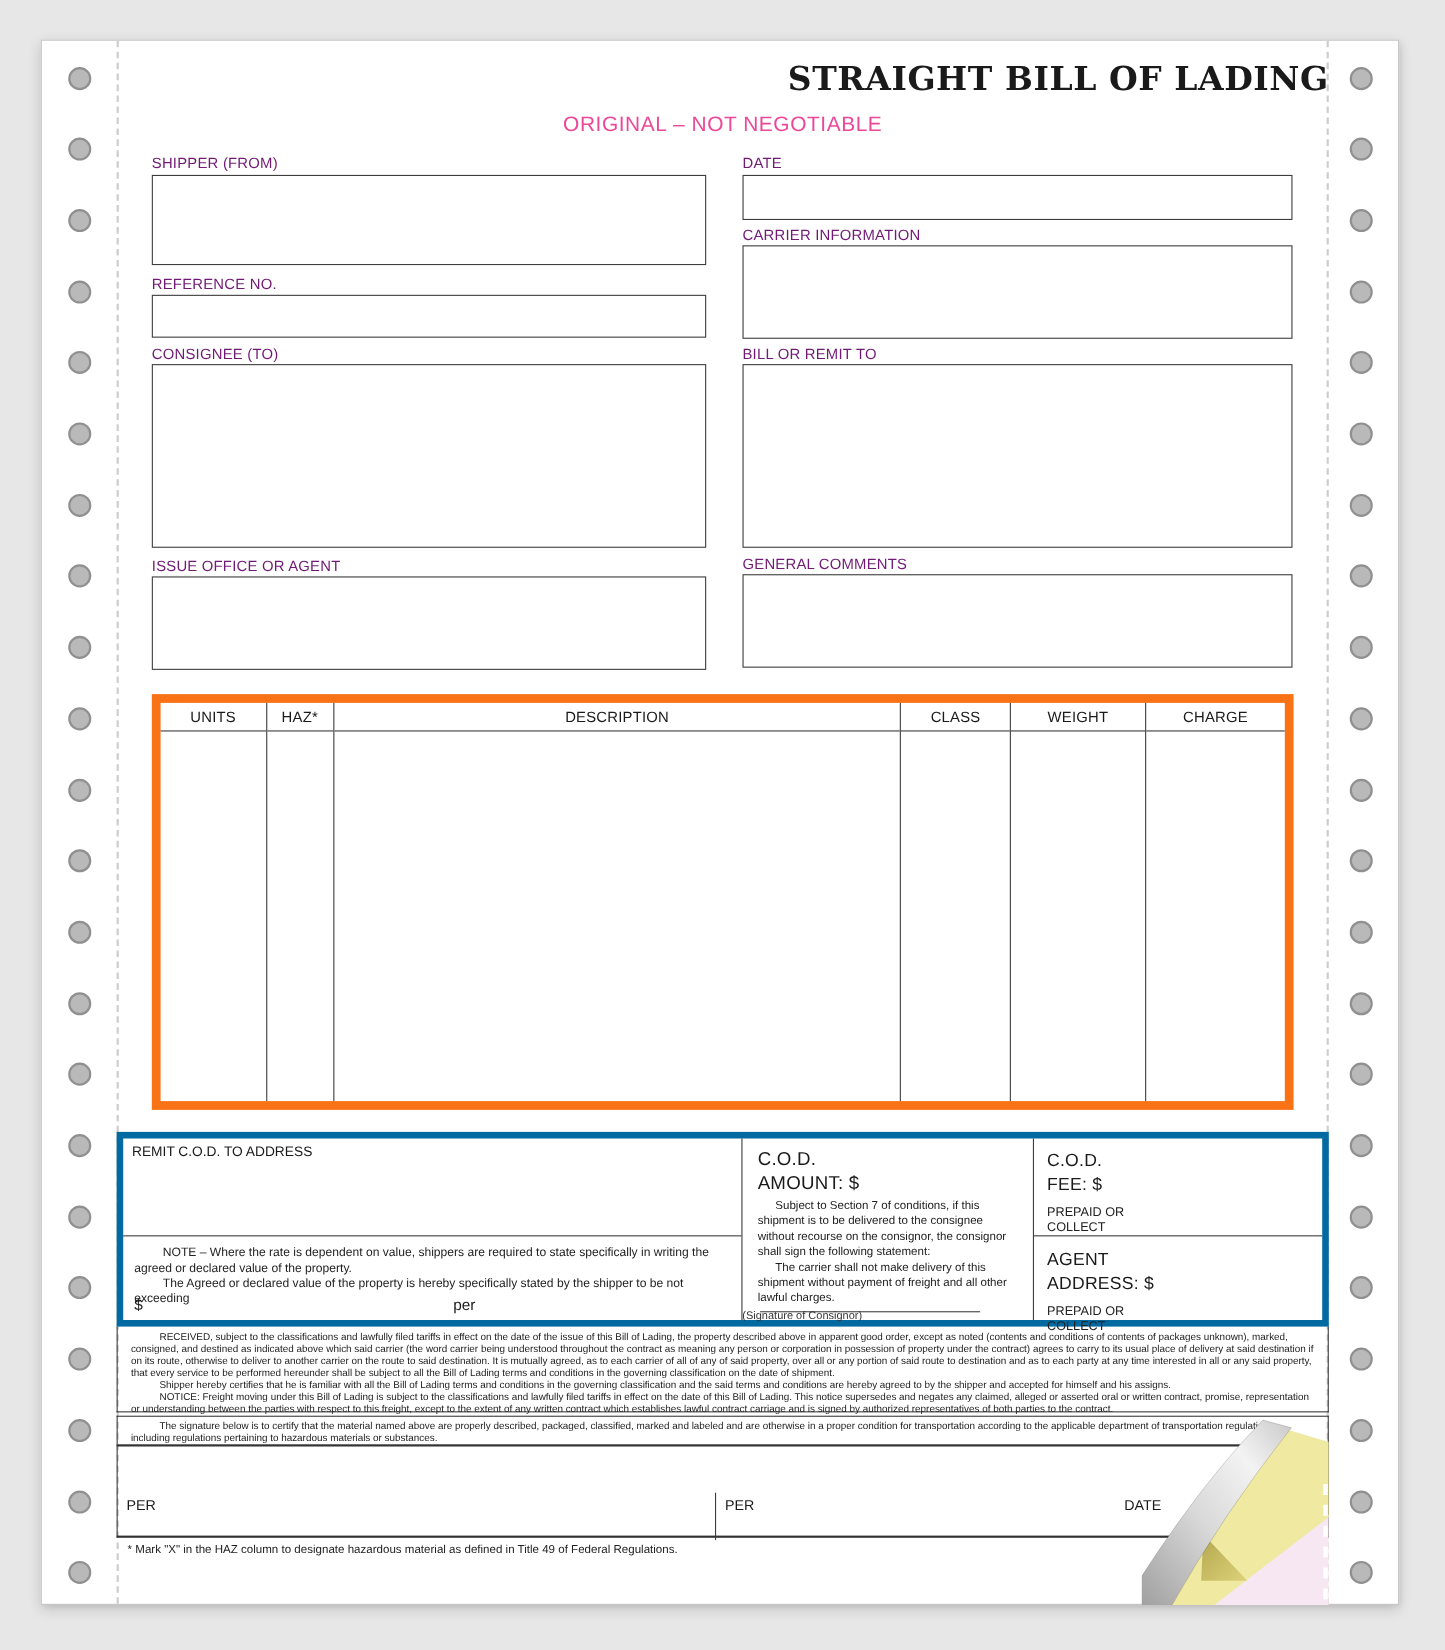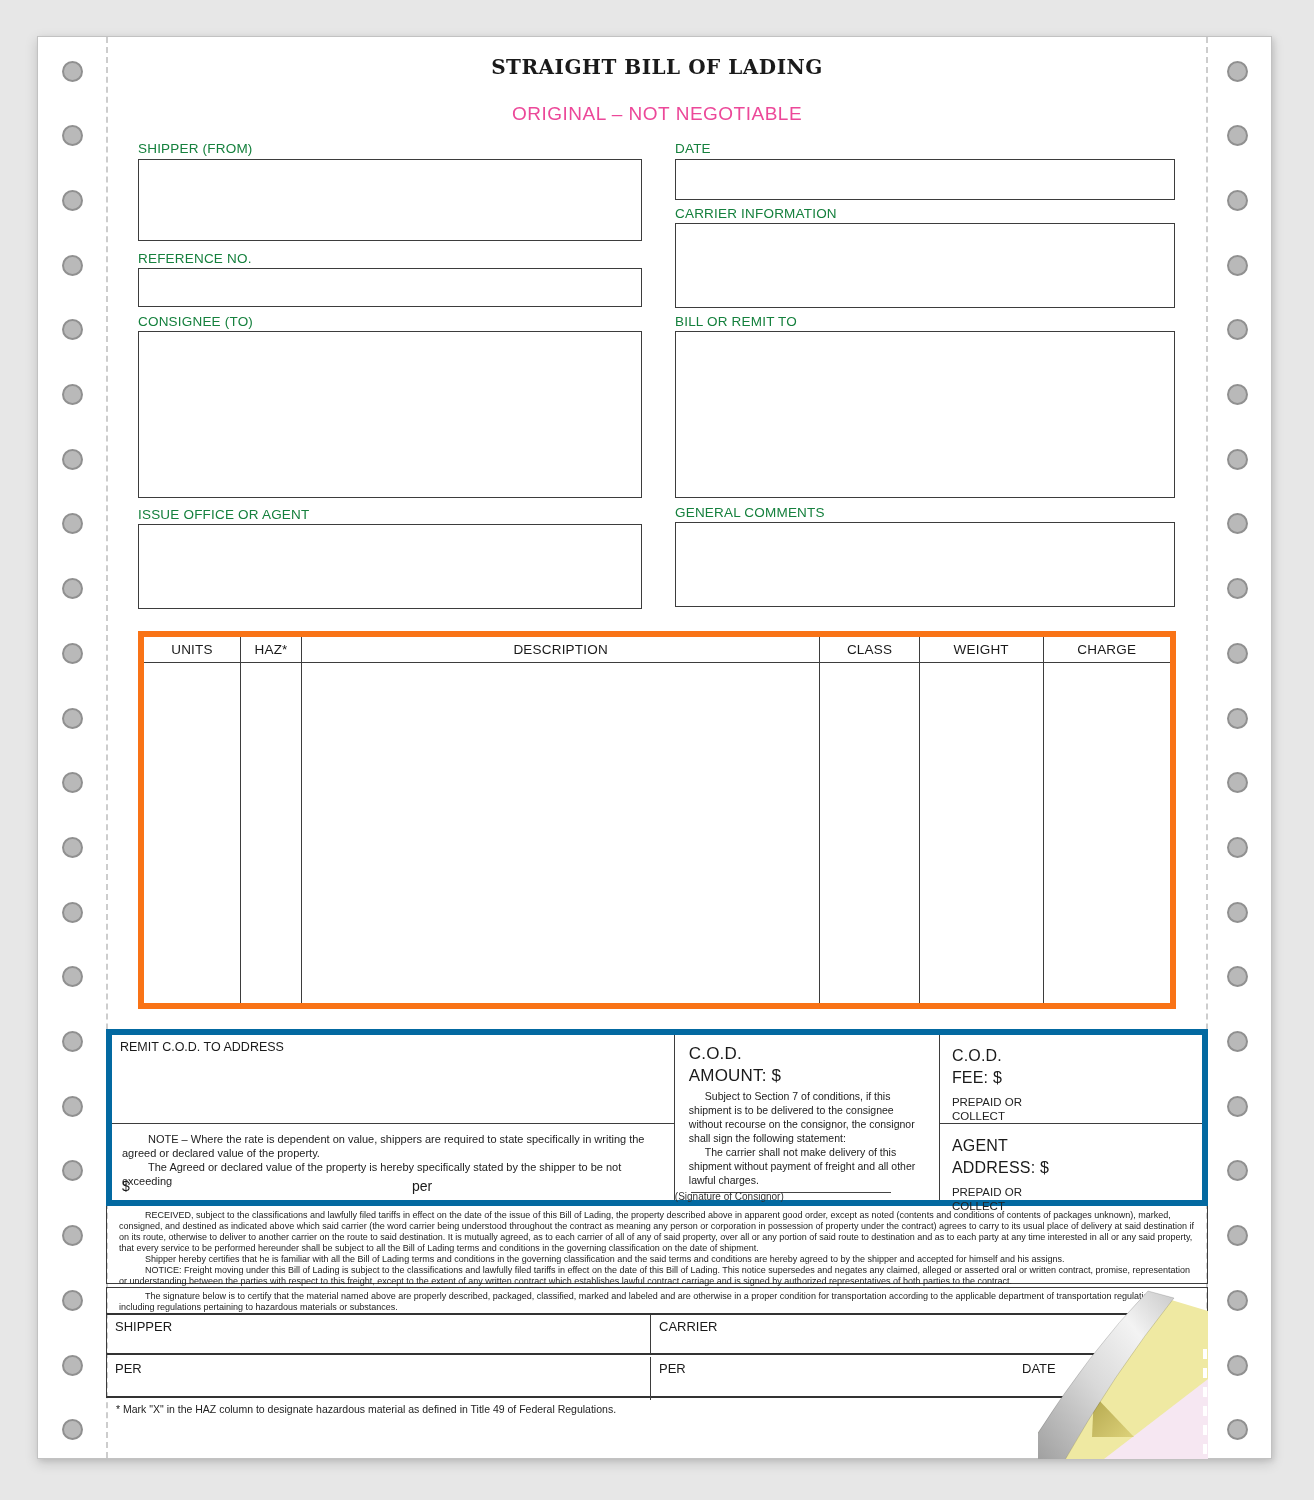"STRAIGHT BILL OF LADING" .title { font-size: 20px -> 30px; text-align: center -> right }
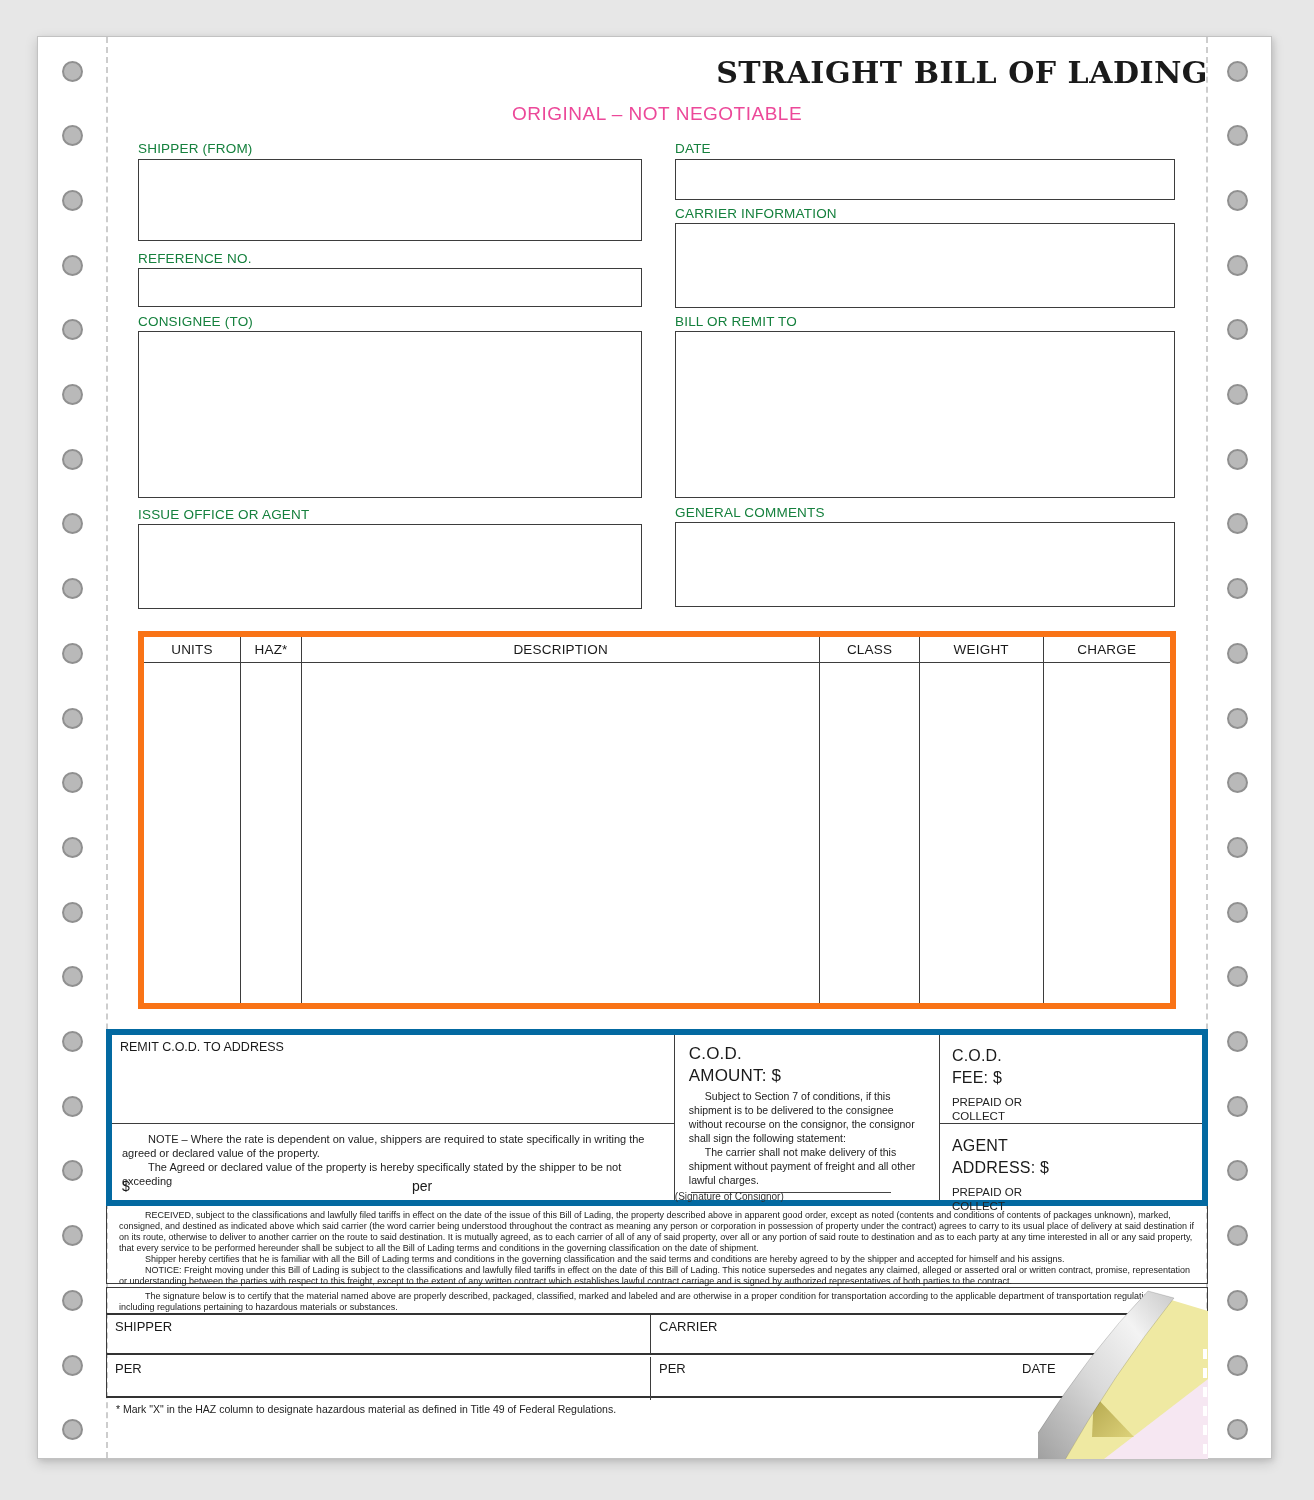"SHIPPER (FROM)" .flabel { color: #15803d -> #701a75 }
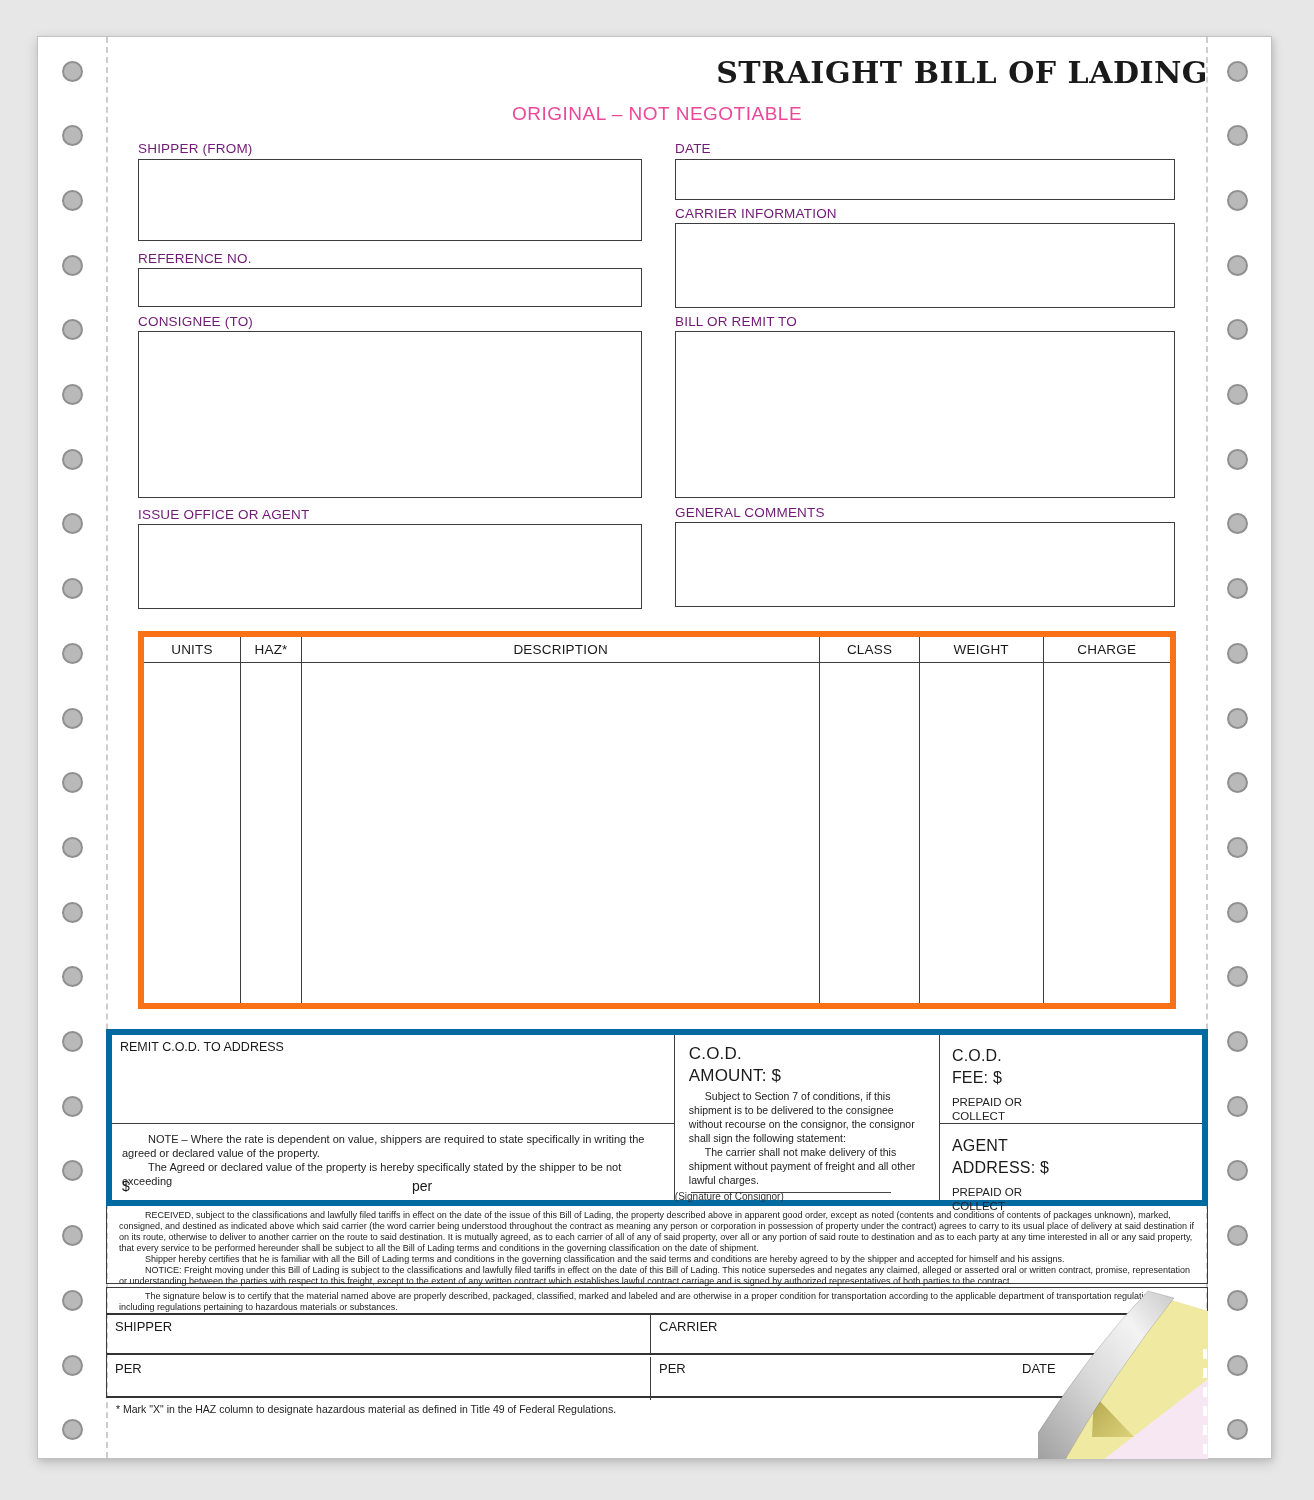"UNITS" .items { border: 6px solid #f97316 -> 8px solid #f97316 }
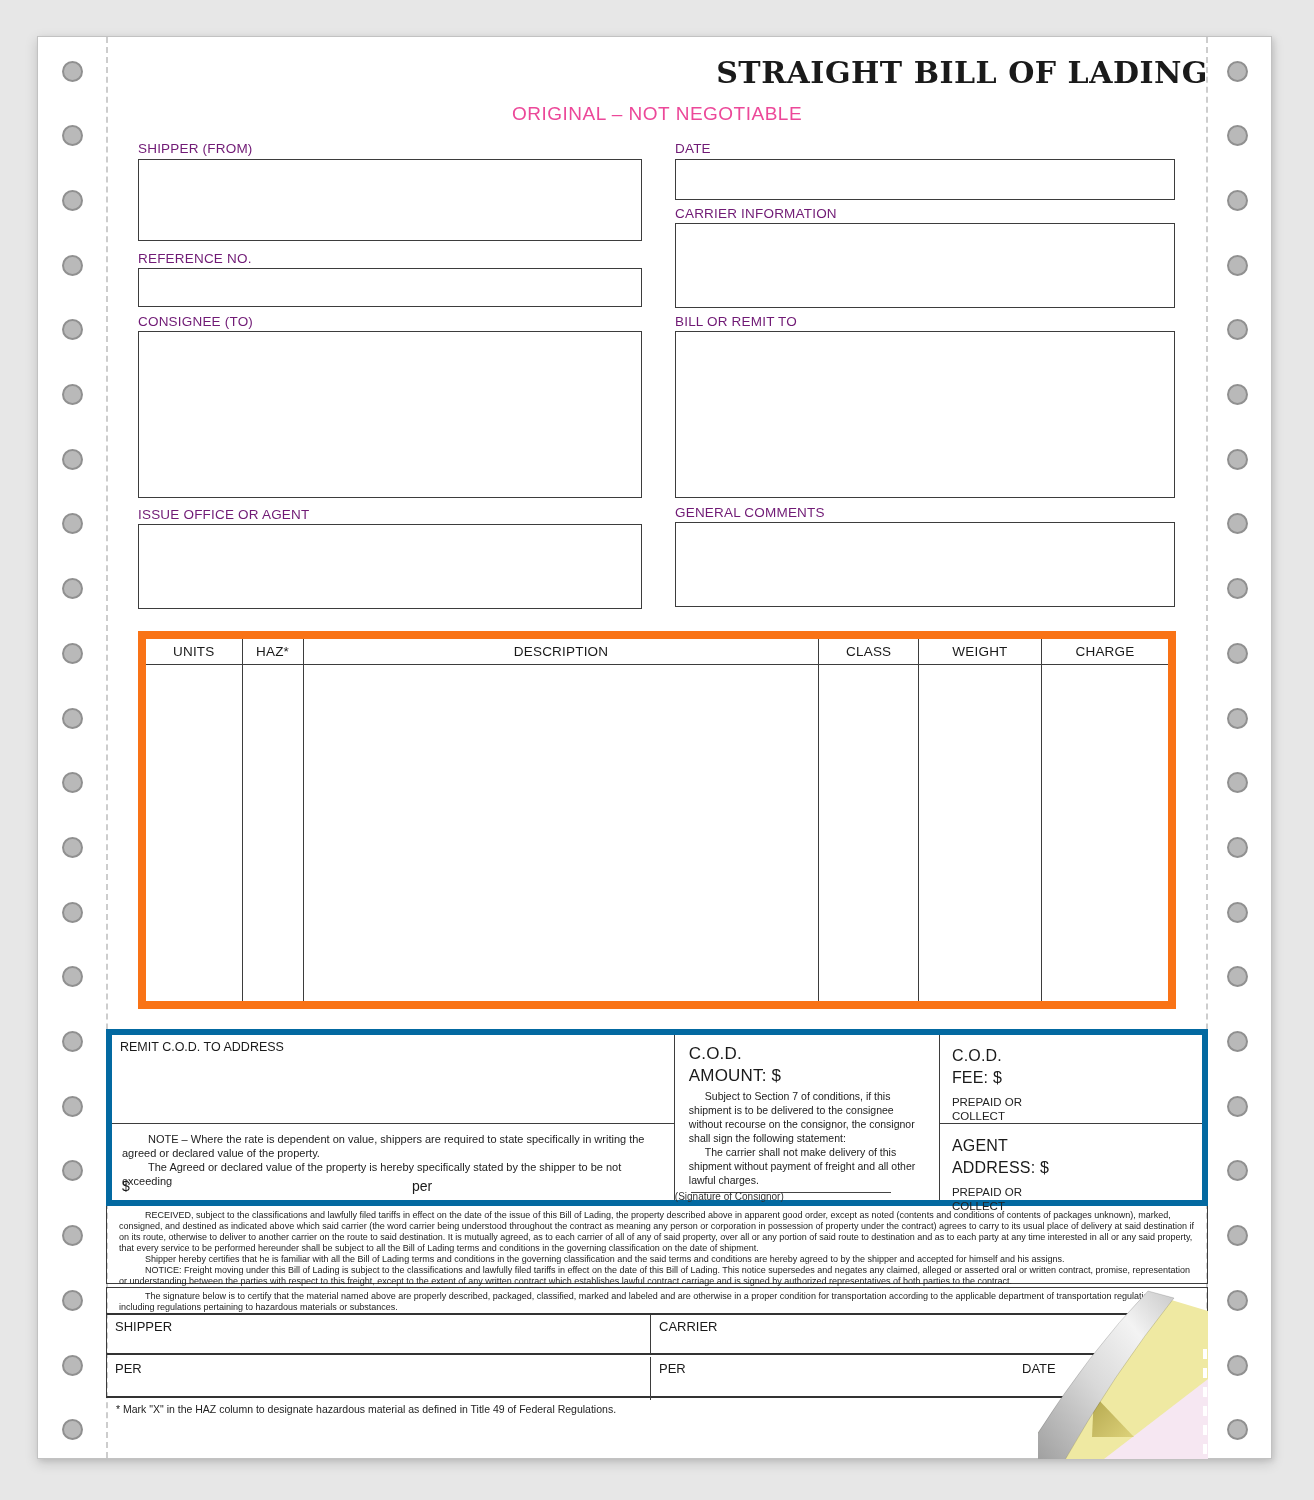"SHIPPER" div.sigrow { html: <div> <div> <div>SHIPPER</div> </div> <div> <div>CARRIER</div> </div> </div> -> none }
